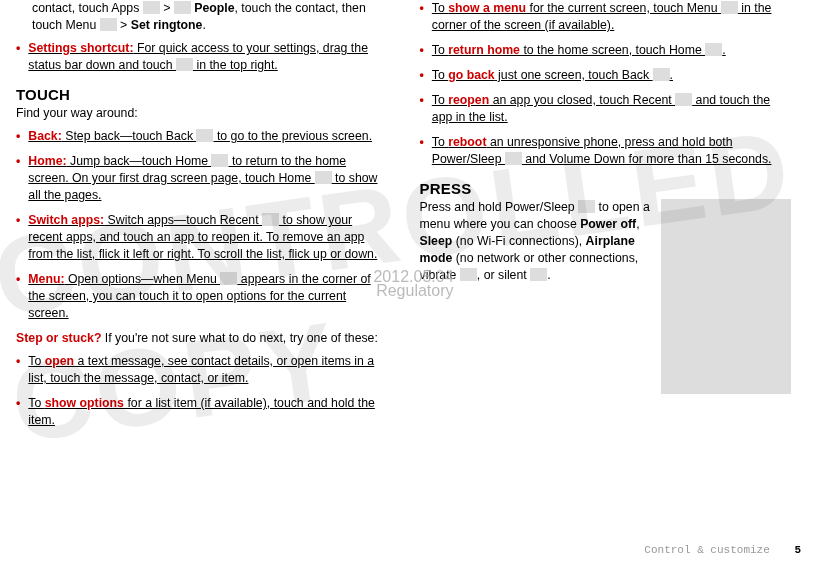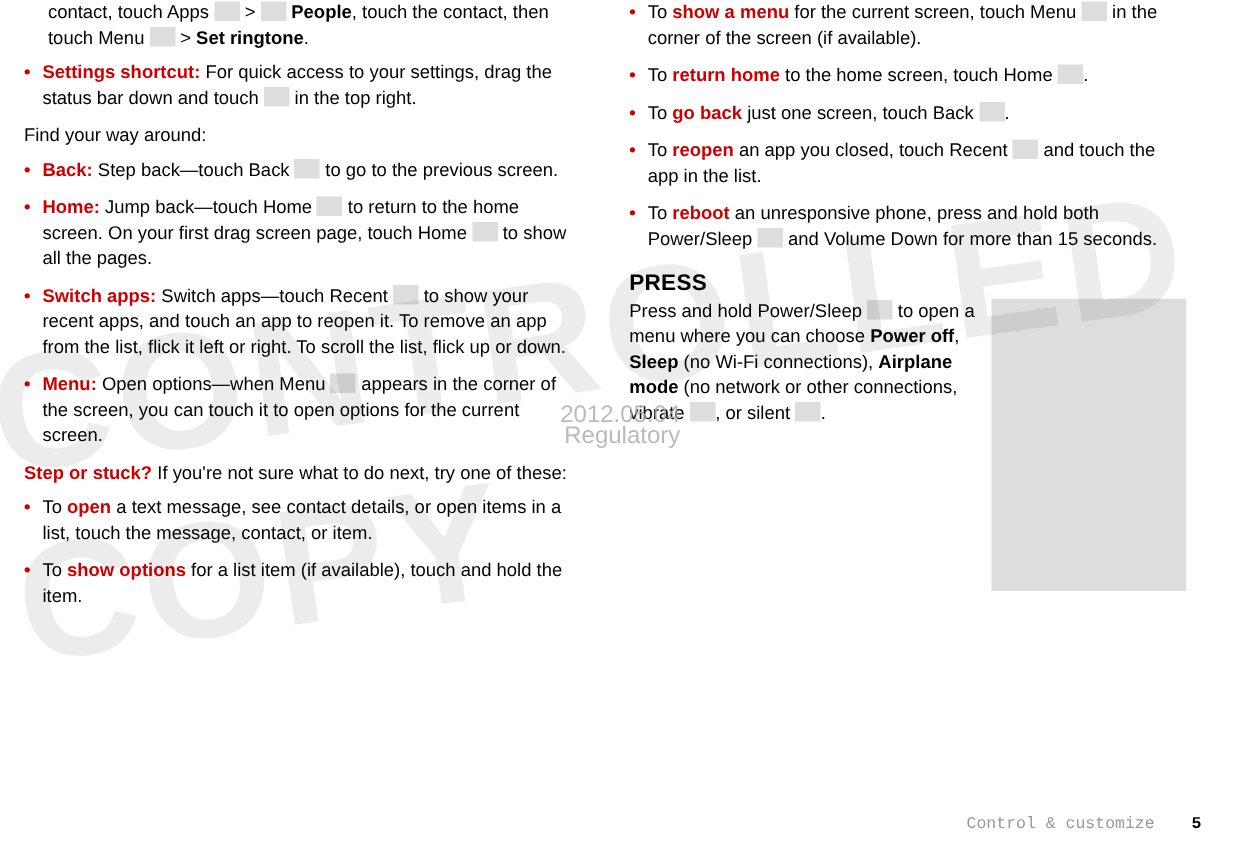"To show a menu for" .bullet-body { text-decoration: none -> underline }
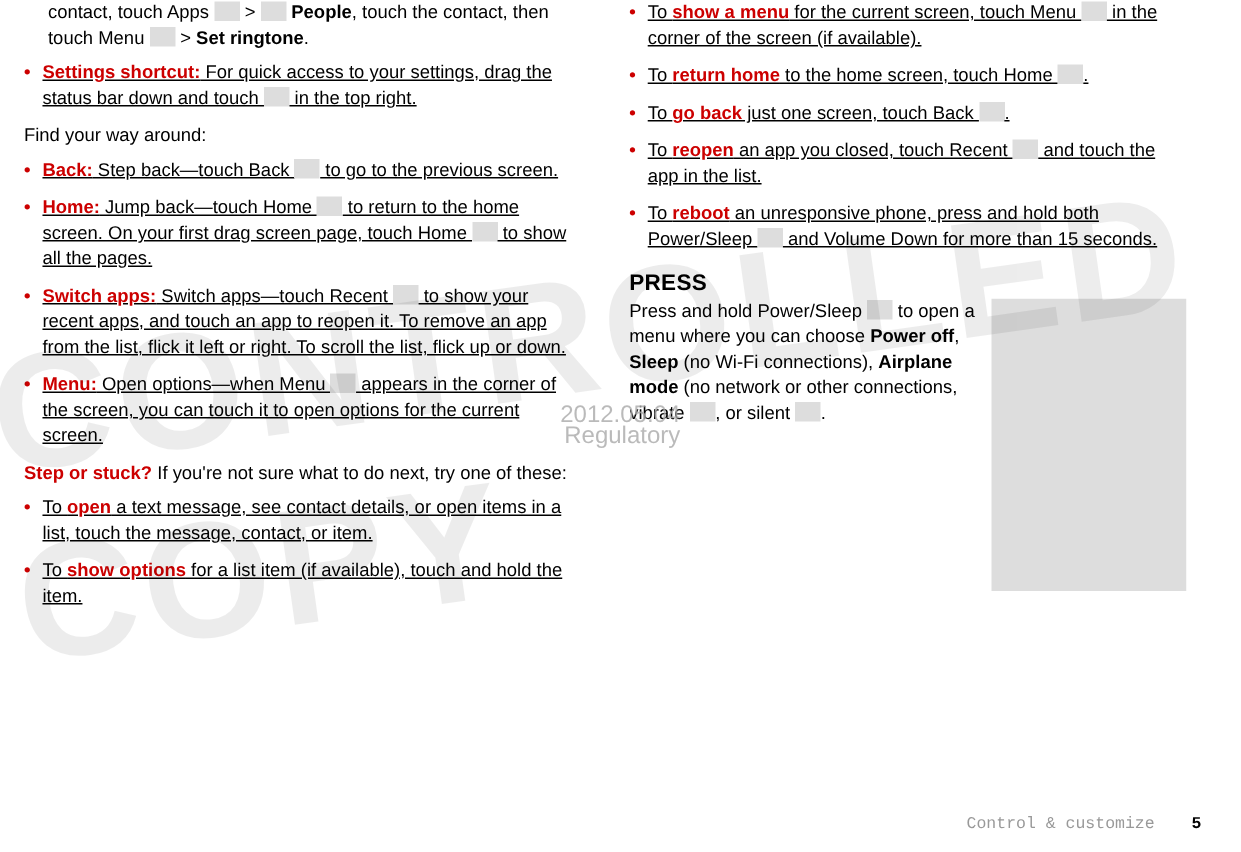"TOUCH" div.h1 { html: none -> <div>TOUCH</div> }
